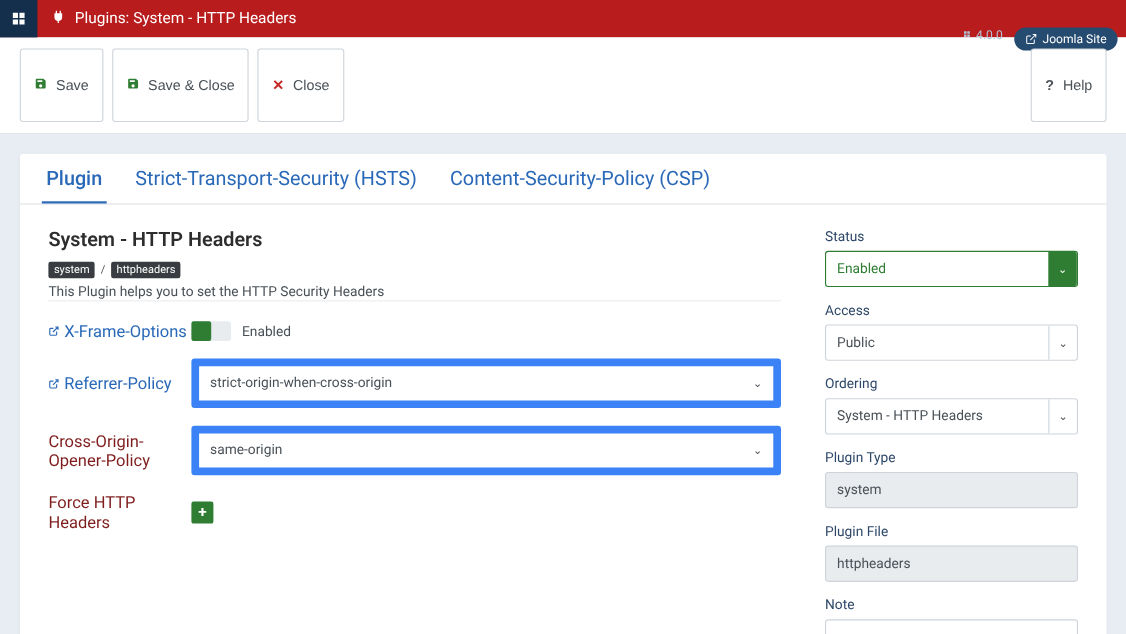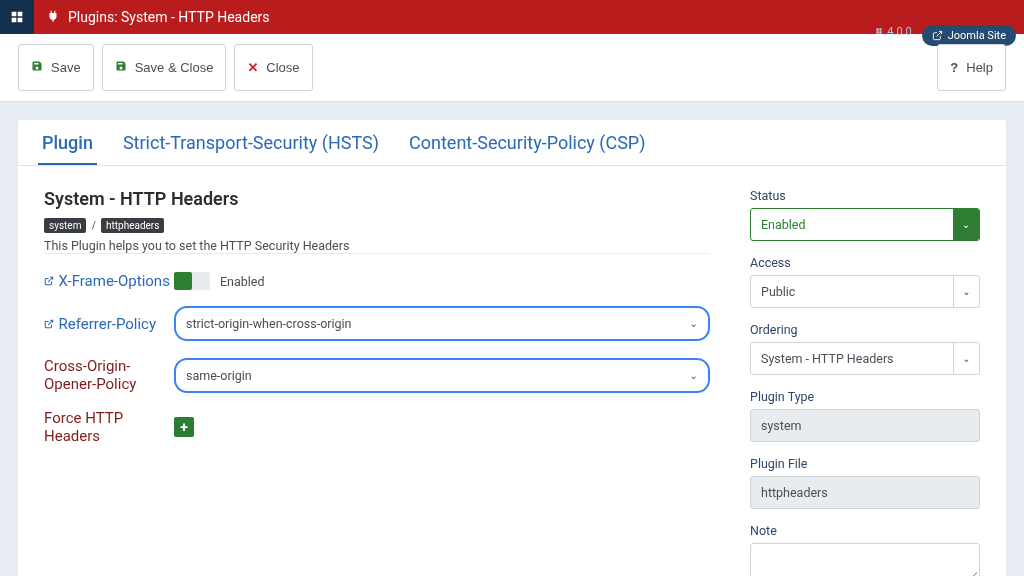"Save" .btn { padding: 15px 12px -> 25px 12px }
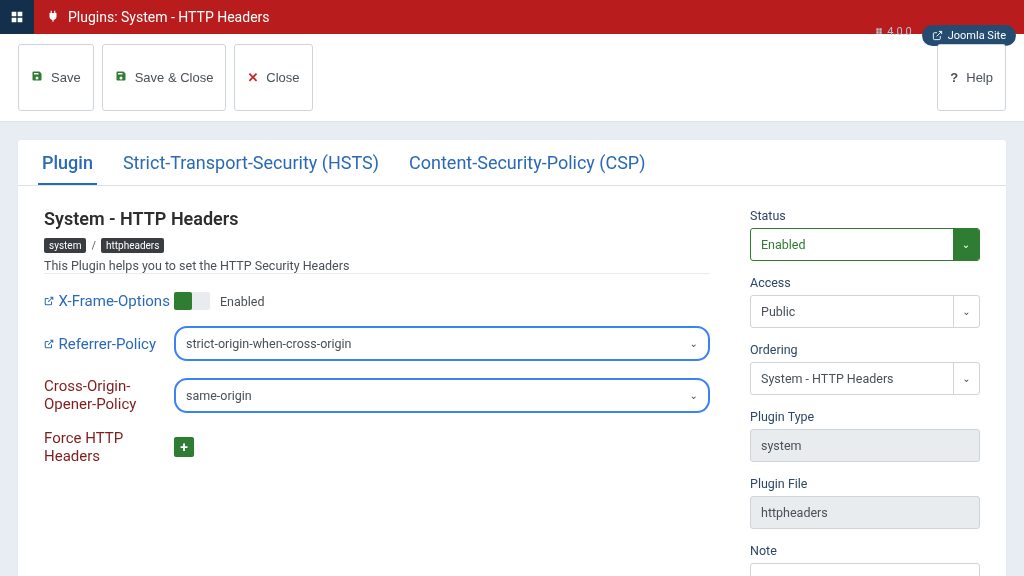"strict-origin-when-cross-origin" .select { border: 2px solid #3b82f6 -> 7px solid #3b82f6; border-radius: 13px -> 3px }
